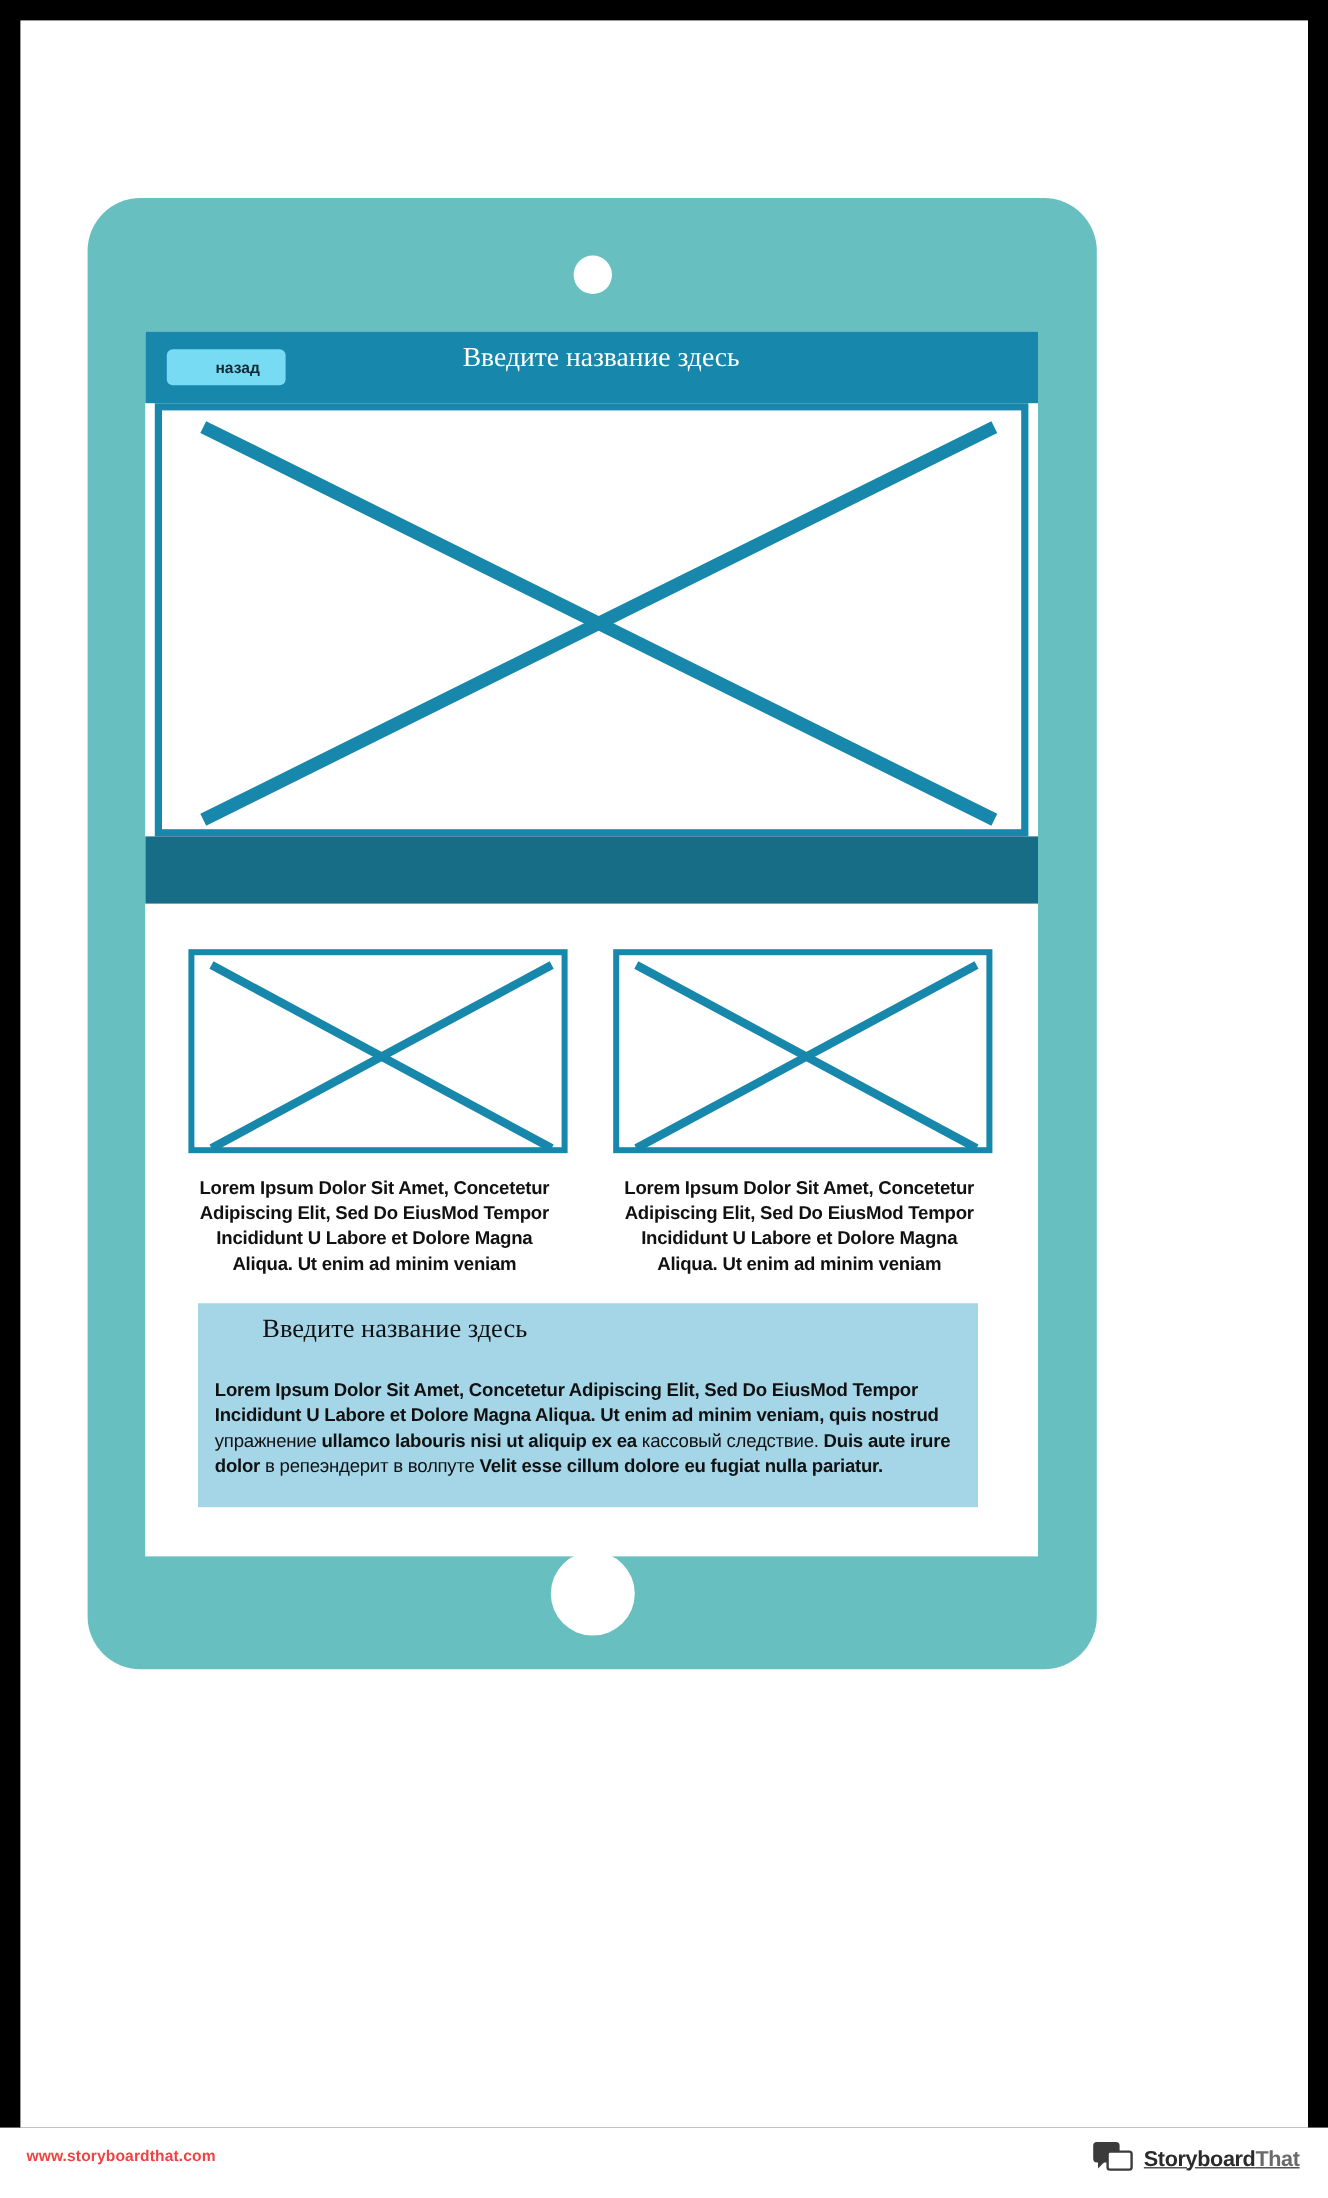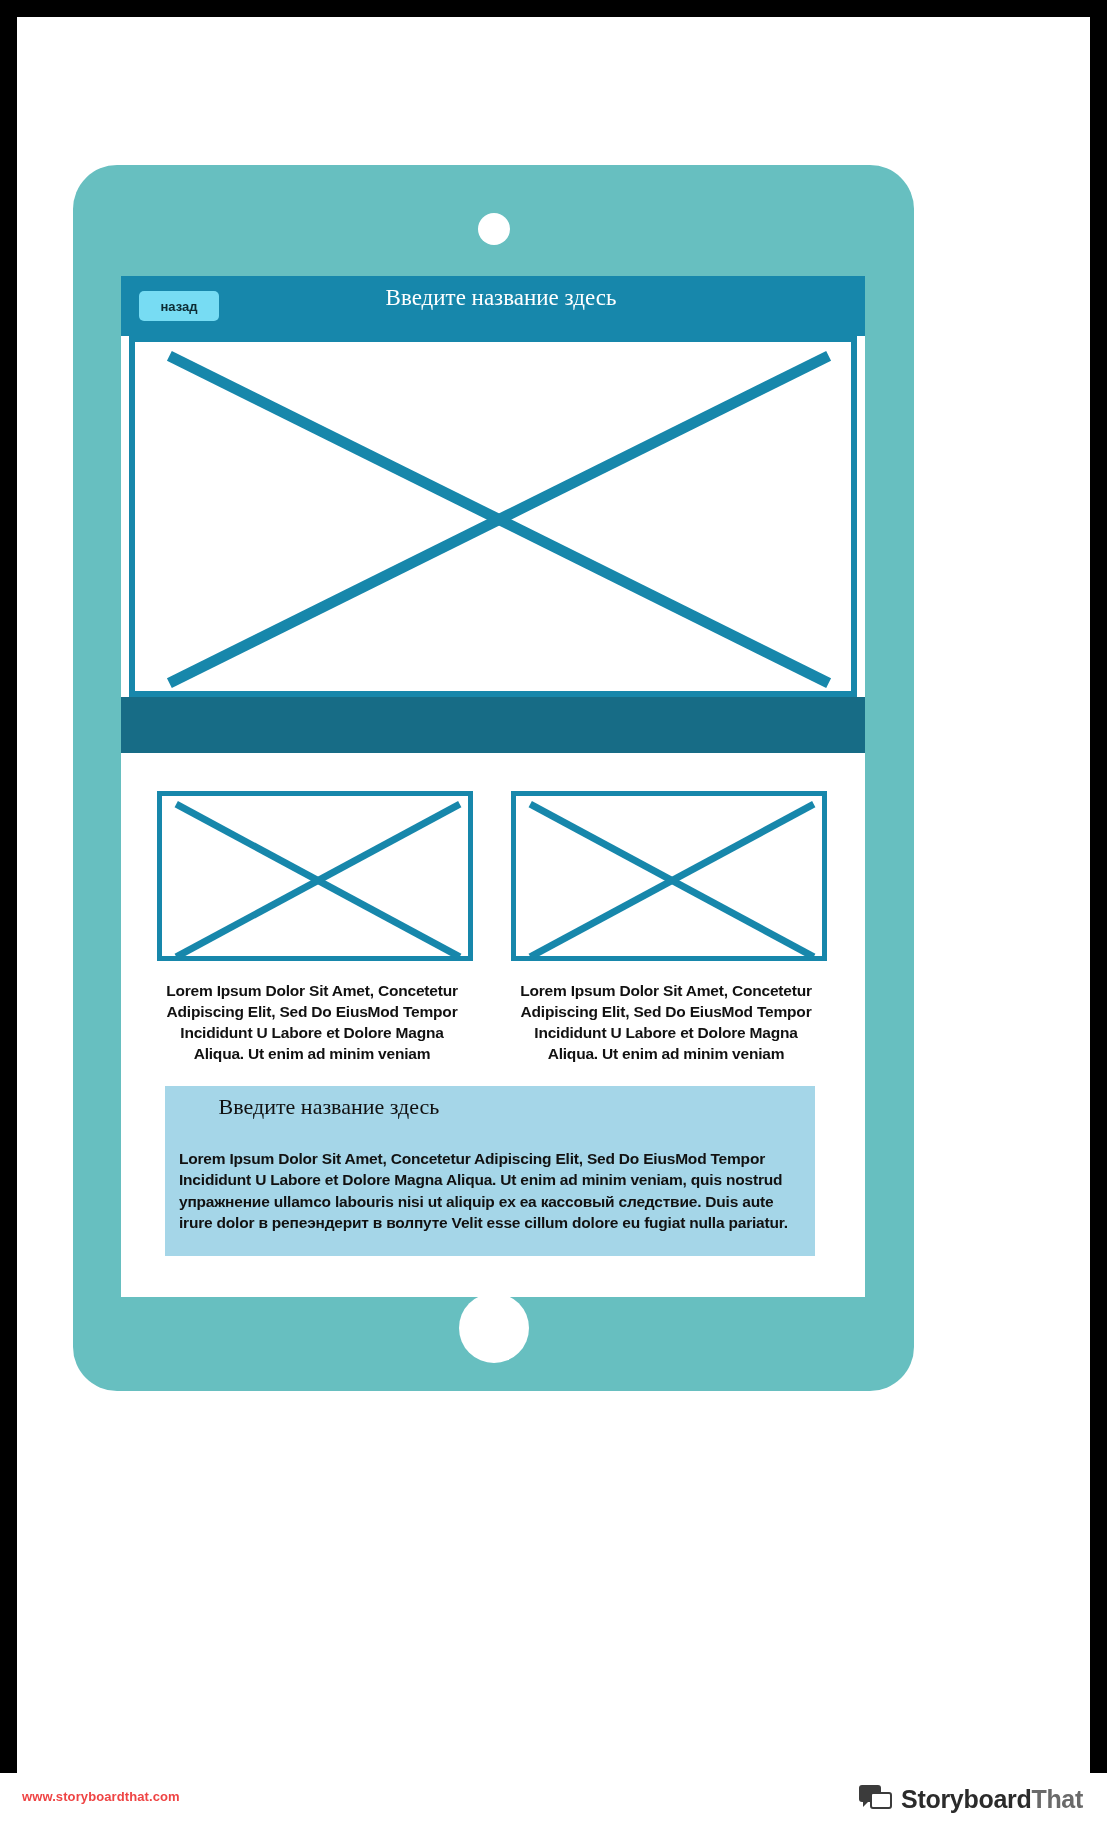"назад" .back-button { padding-left: none -> 19px }
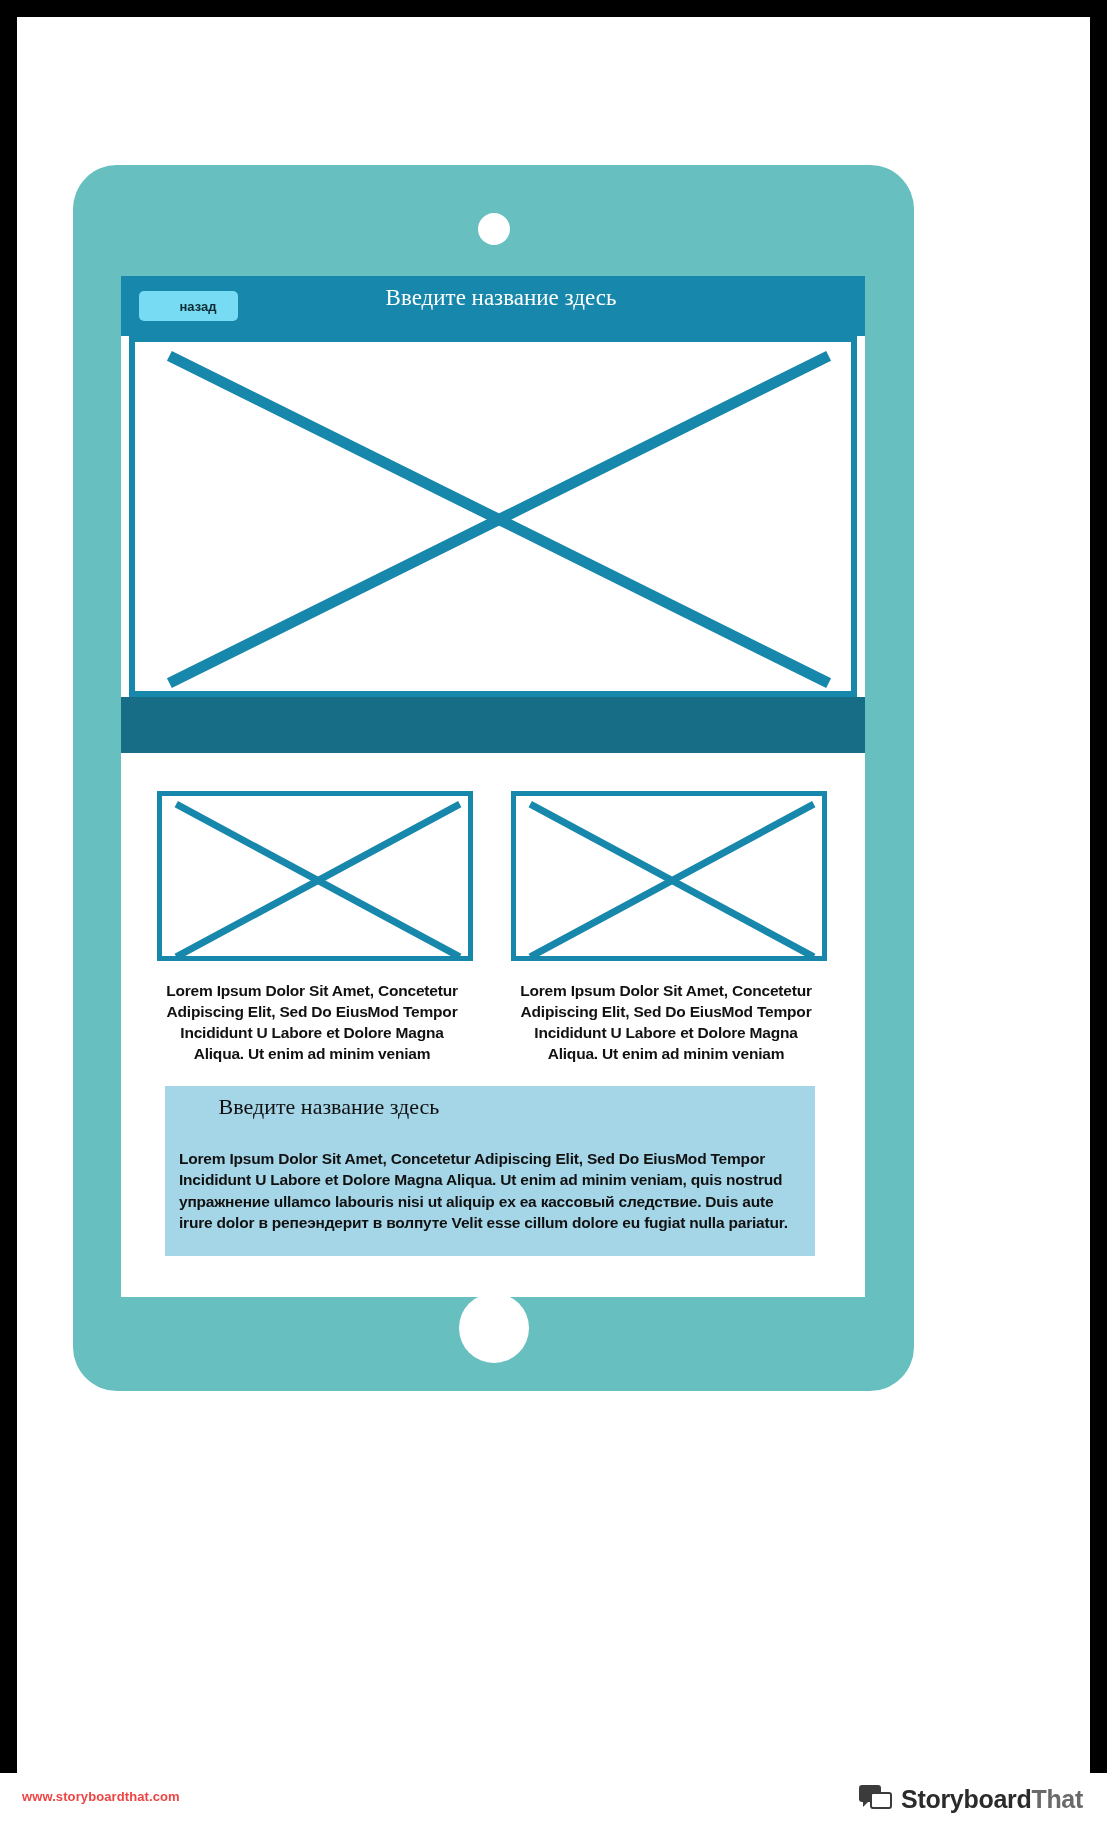"упражнение" .panel-body .reg { font-weight: bold -> normal }
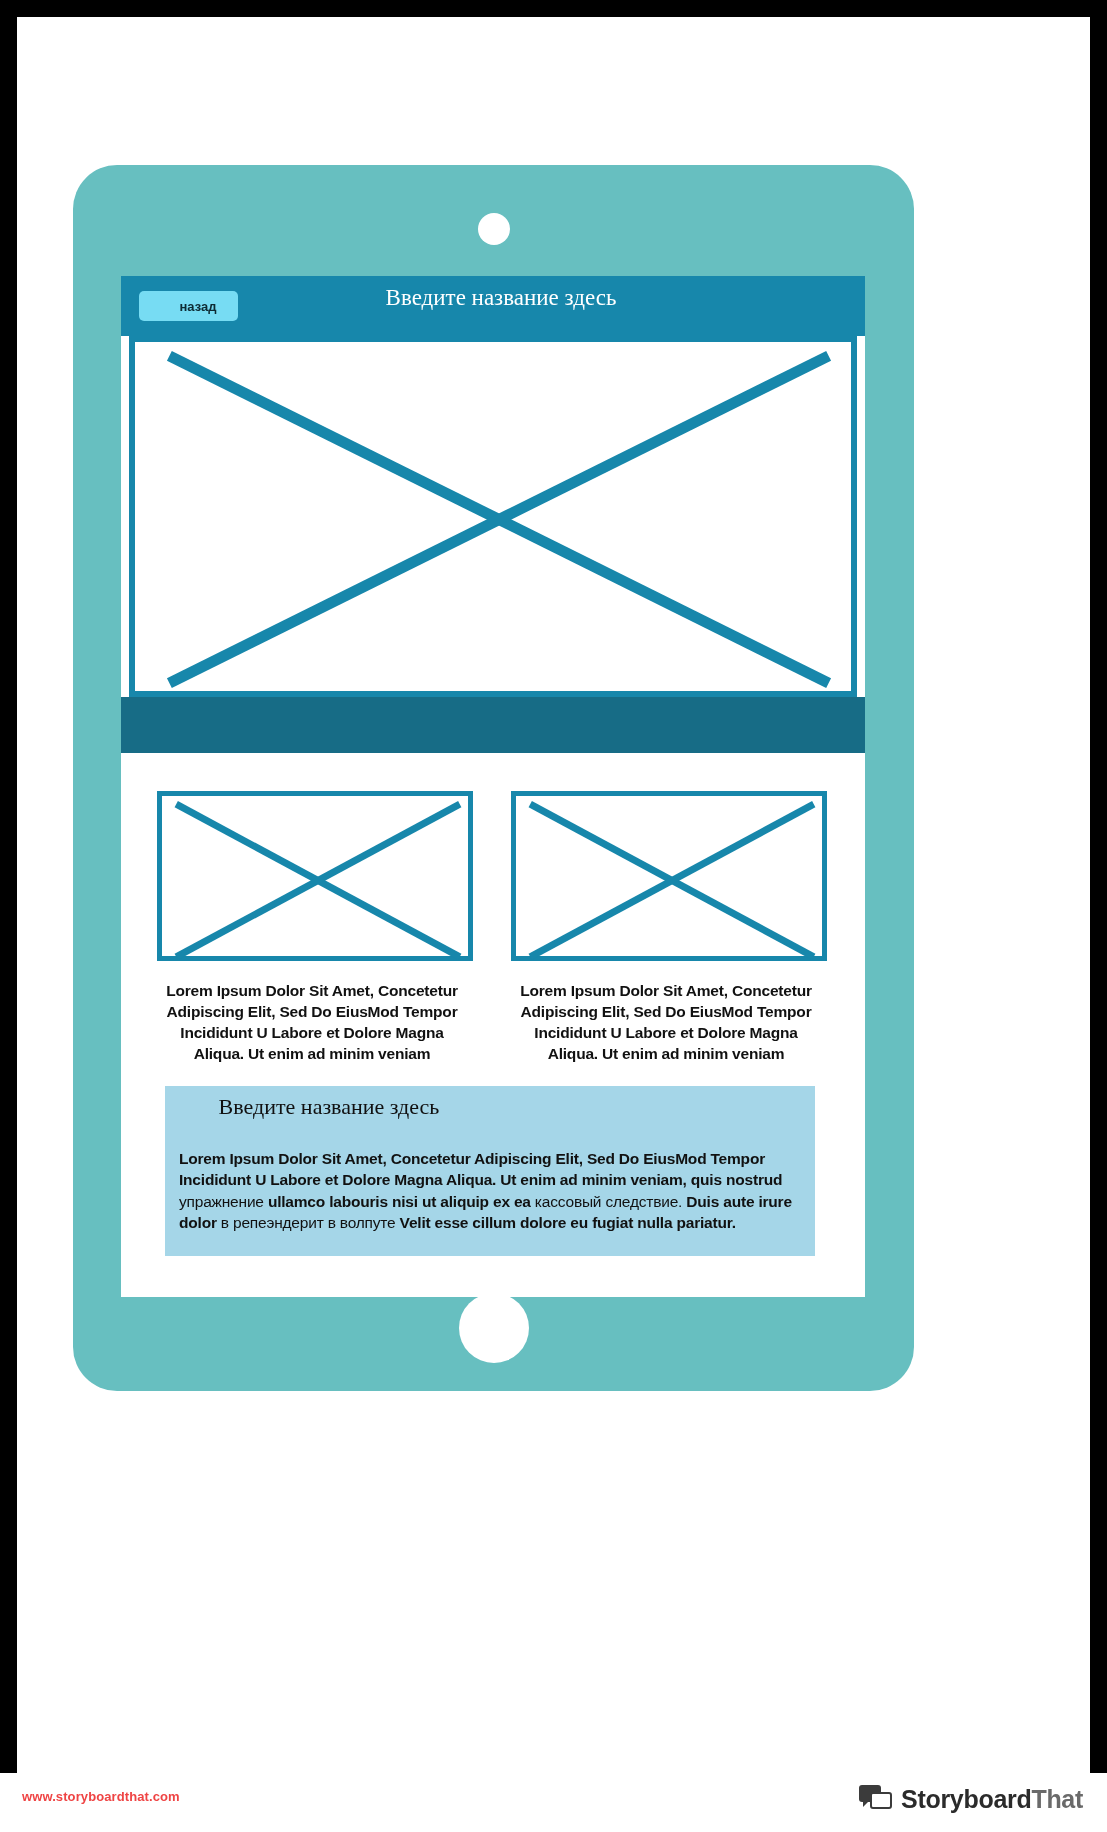"StoryboardThat" .brand-text { font-size: 25px -> 18px; text-decoration: none -> underline }
